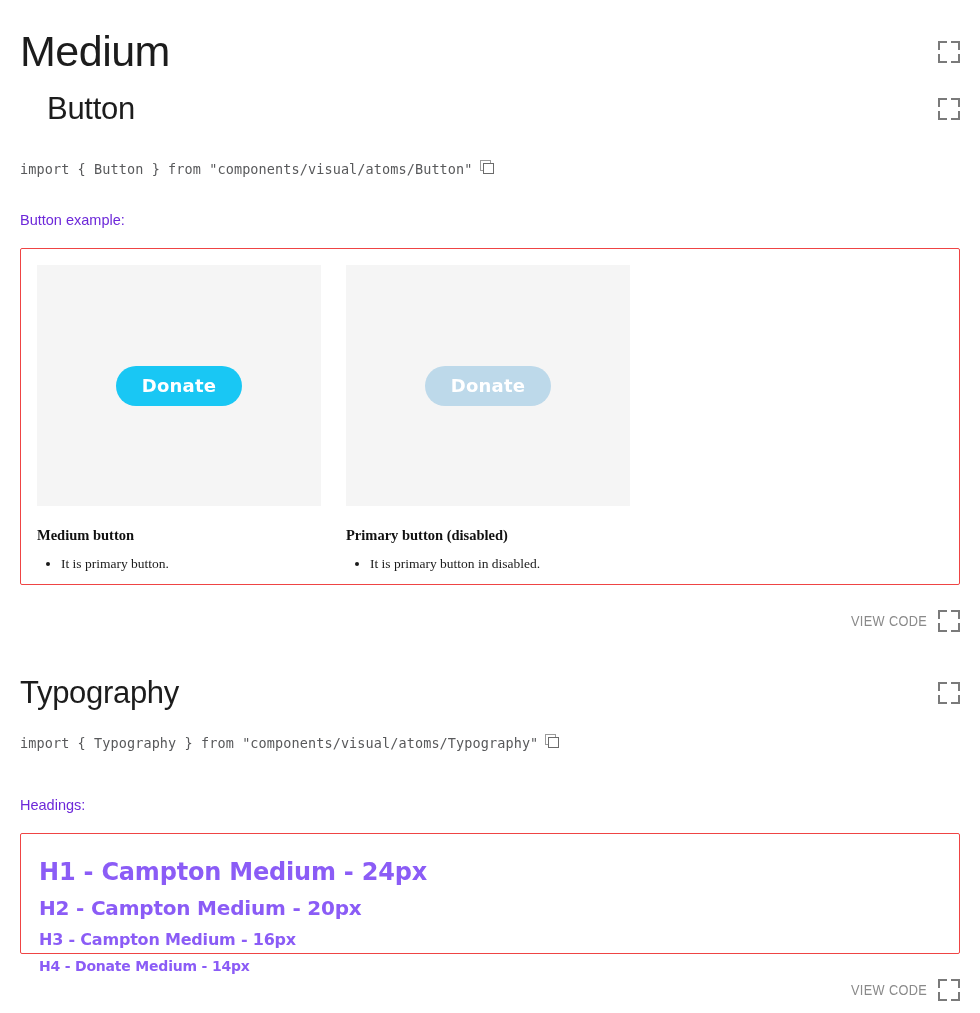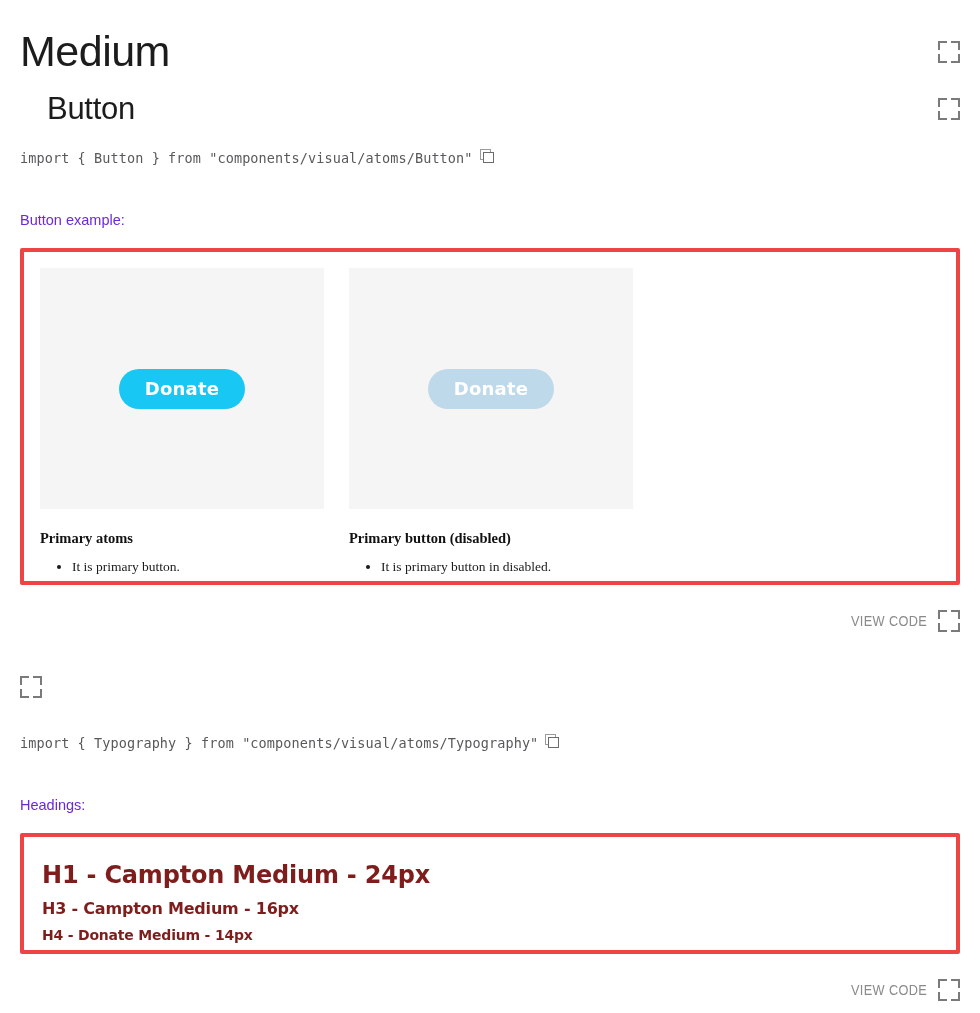"import { Button } from" div.blk { top: 141px -> 152px }
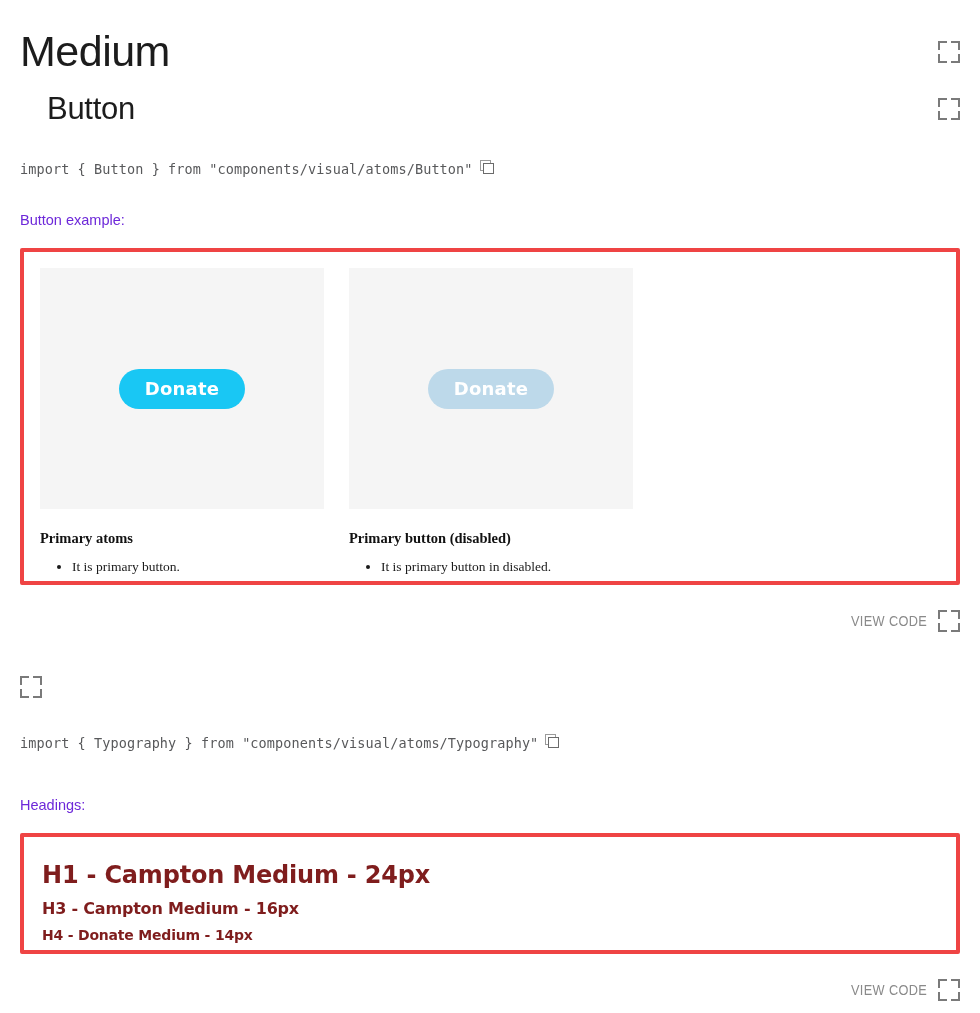"Donate" .card { border: 4px solid #ef4444 -> 1px solid #ef4444 }
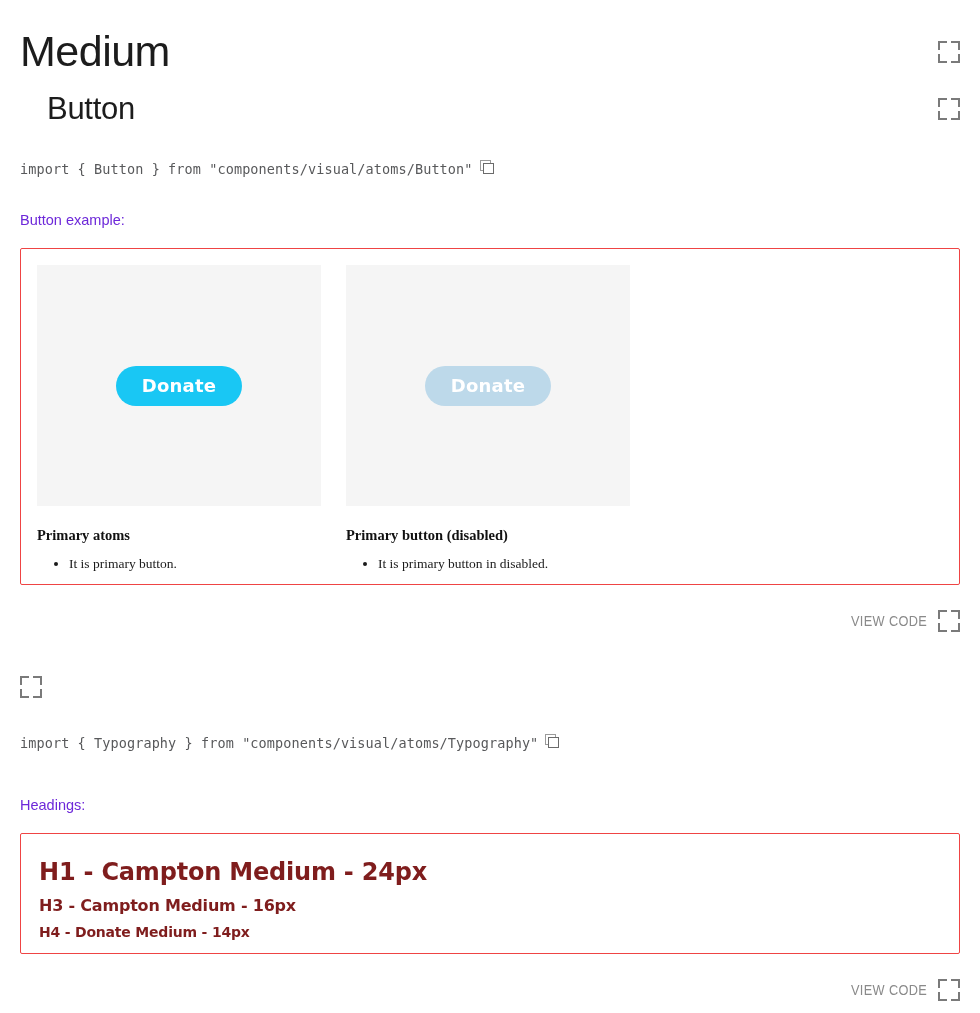"Primary atoms" p.demo-title { text: Primary atoms -> Medium button }
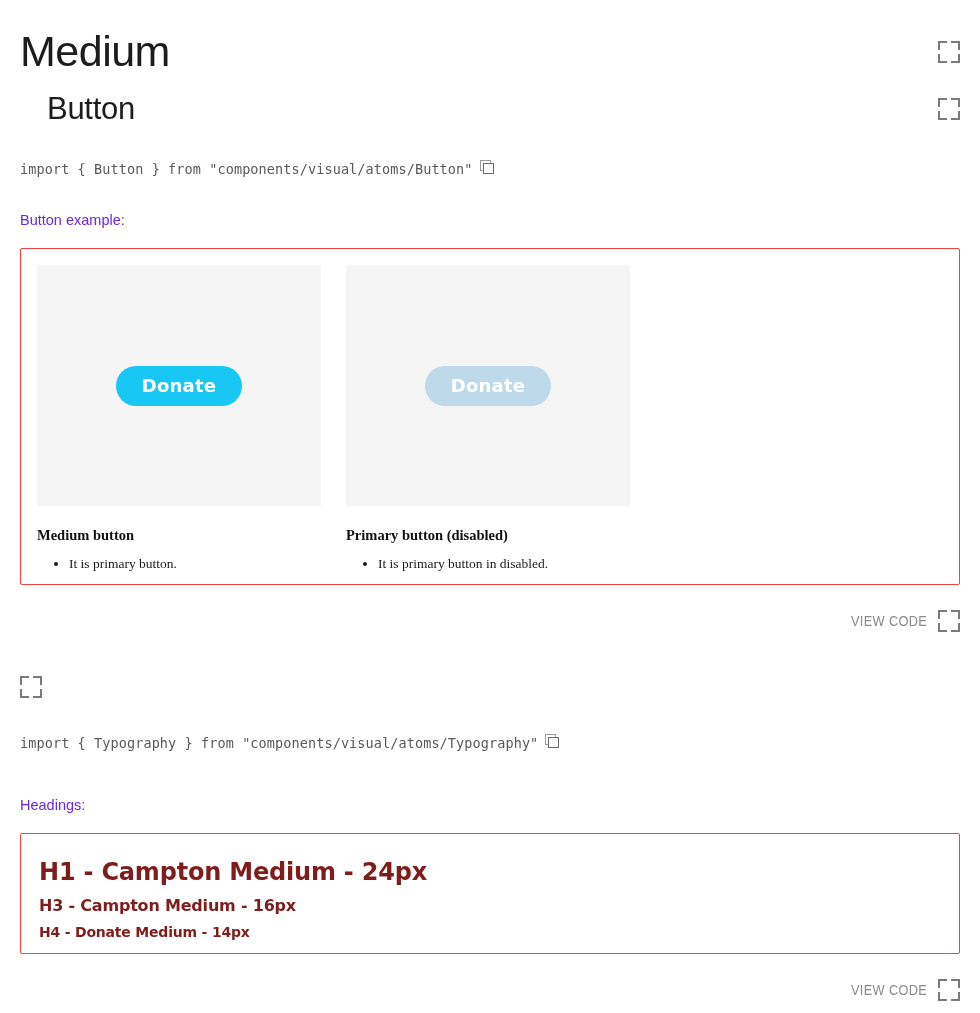"It is primary button." .demo-list li { margin: 12px -> 4px }
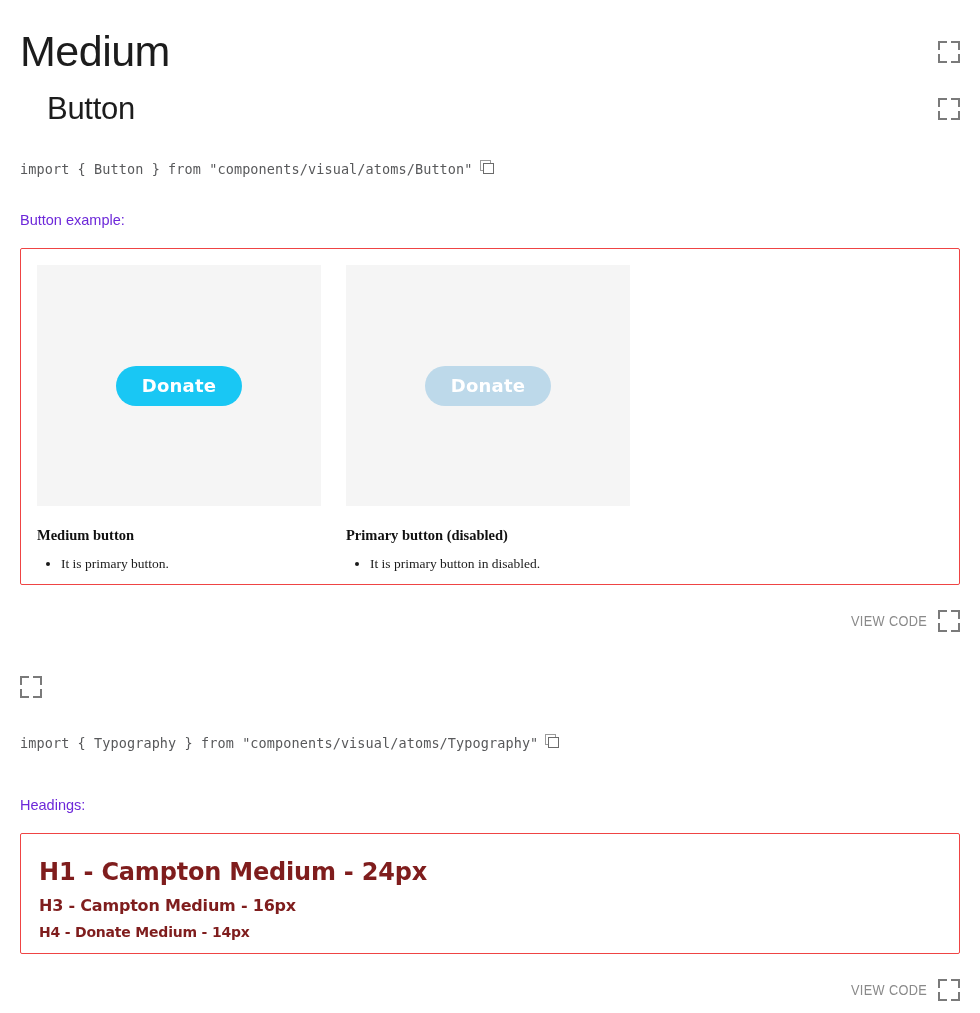"Typography" h2.h-section { html: none -> <h2>Typography</h2> }
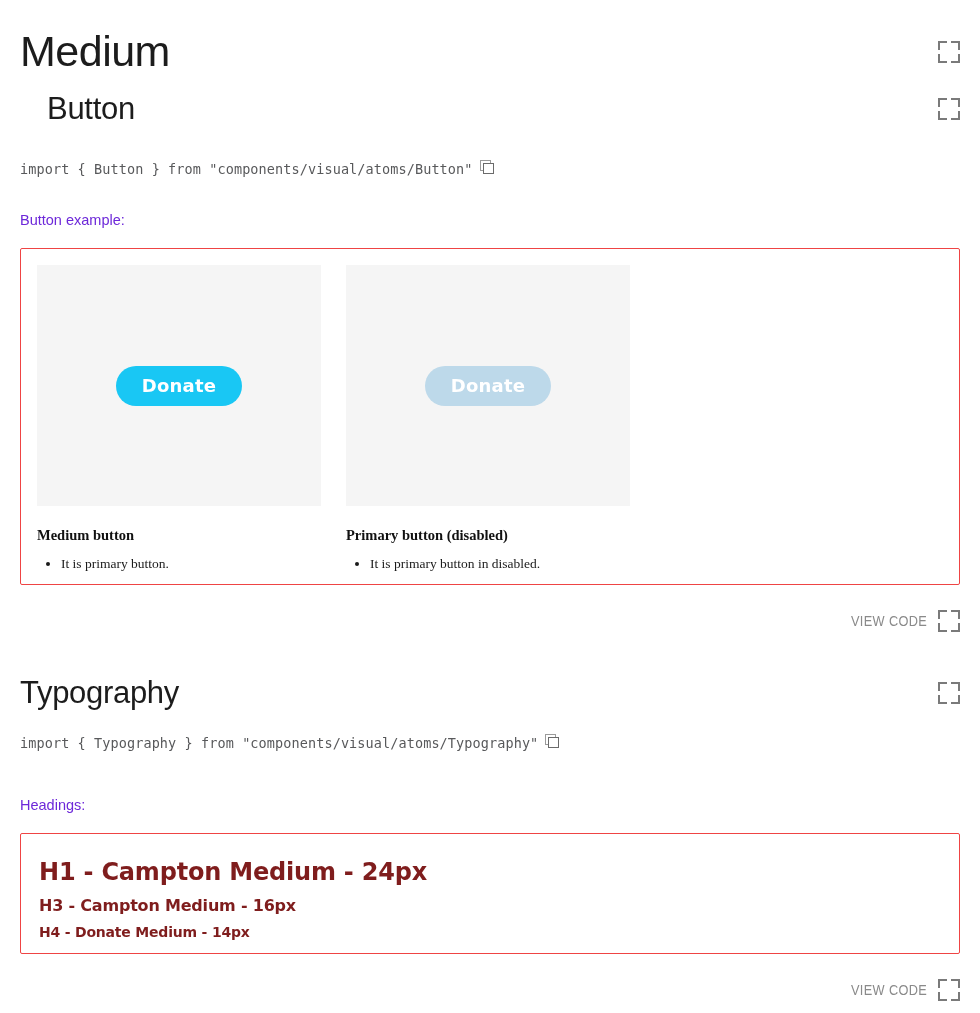"H1 - Campton Medium -" .type-heading { color: #7f1d1d -> #8b5cf6 }
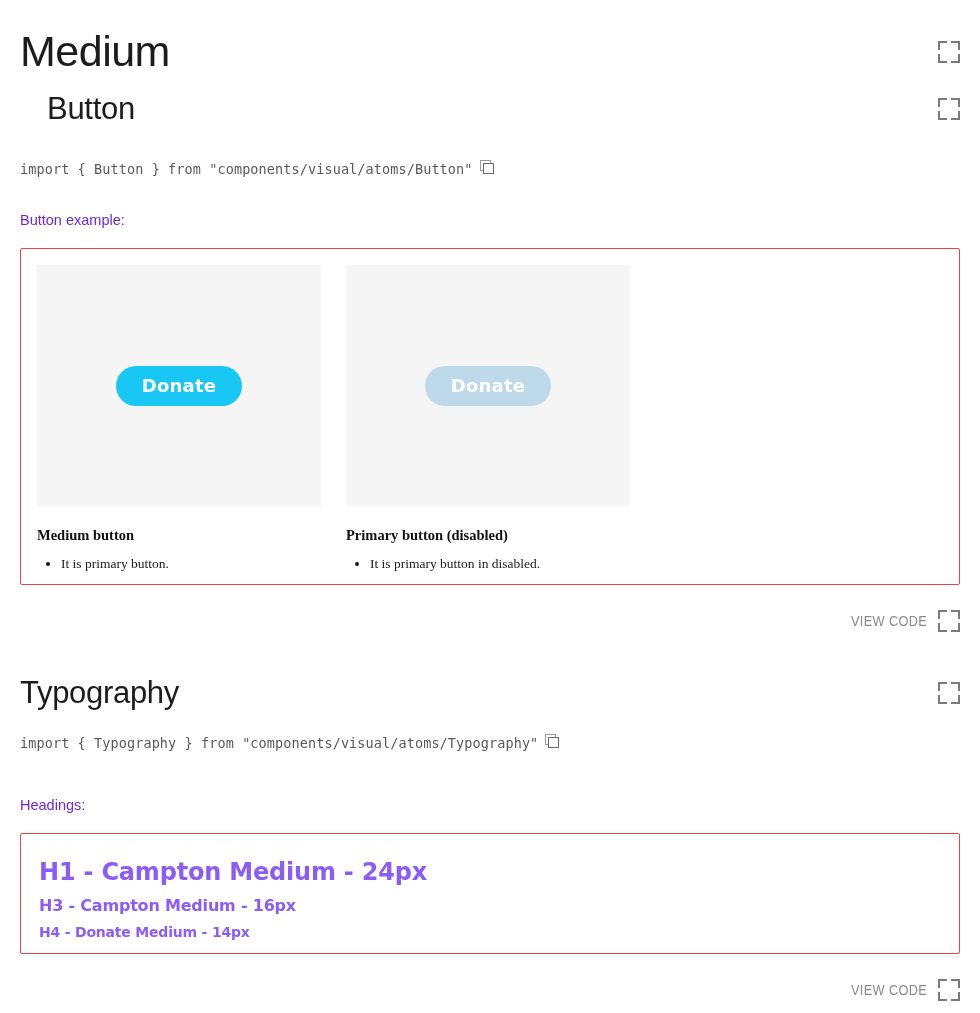"H2 - Campton Medium -" p.type-heading { html: none -> <p>H2 - Campton Medium - 20px</p> }
